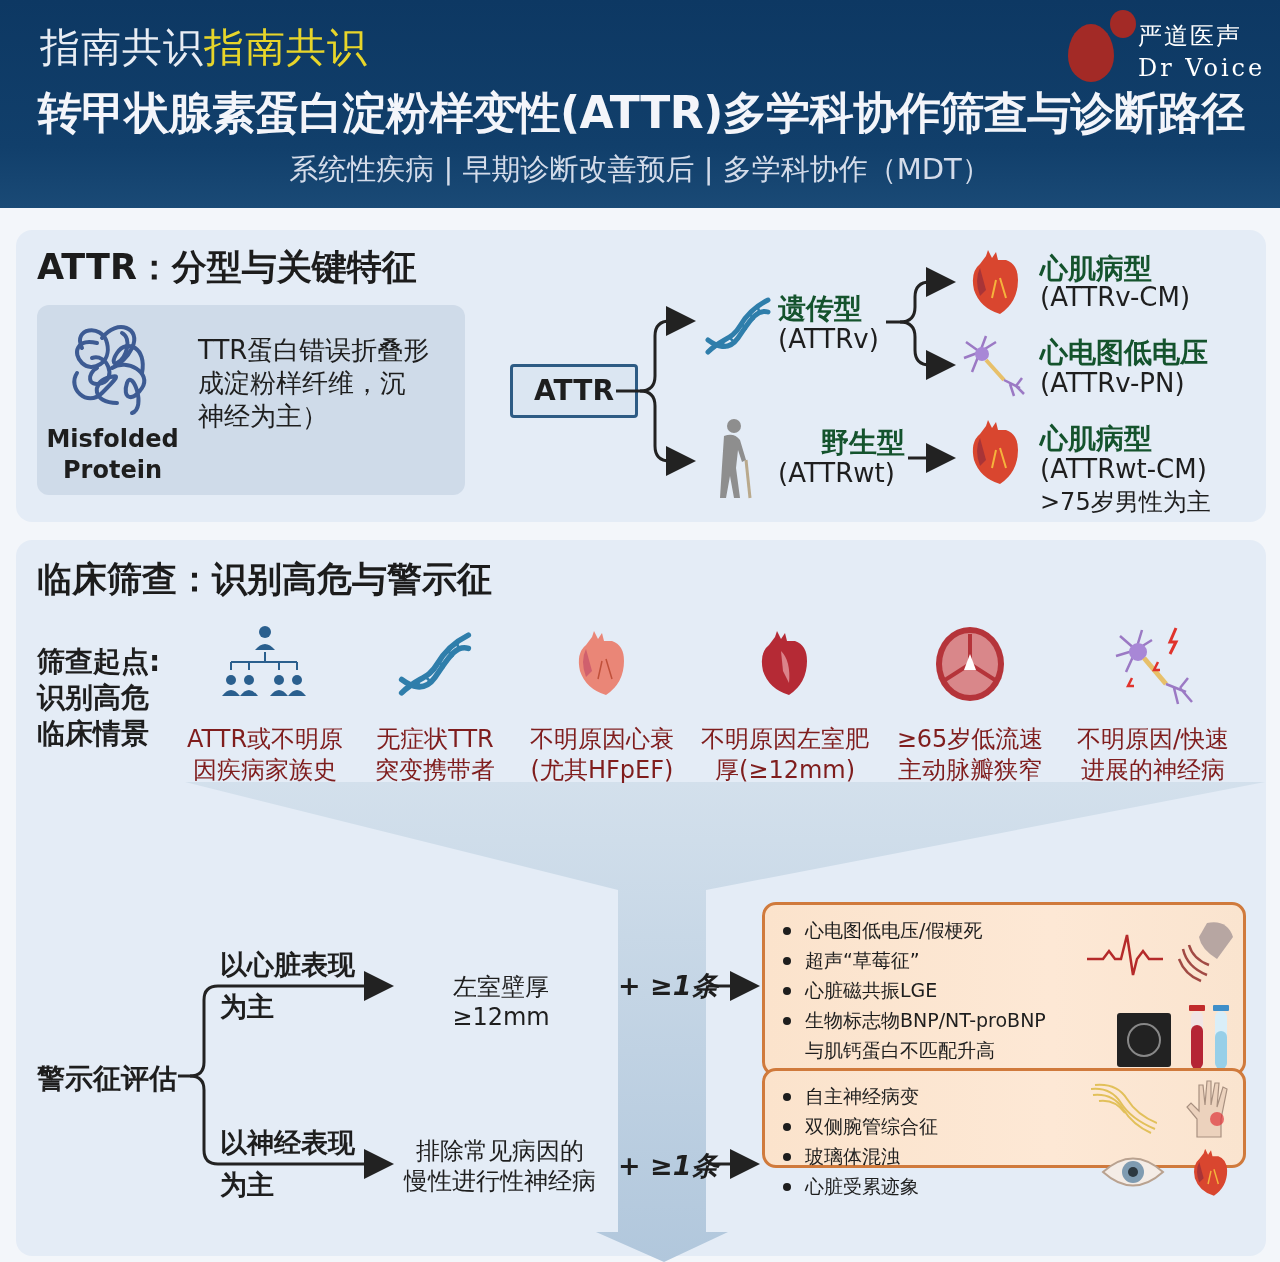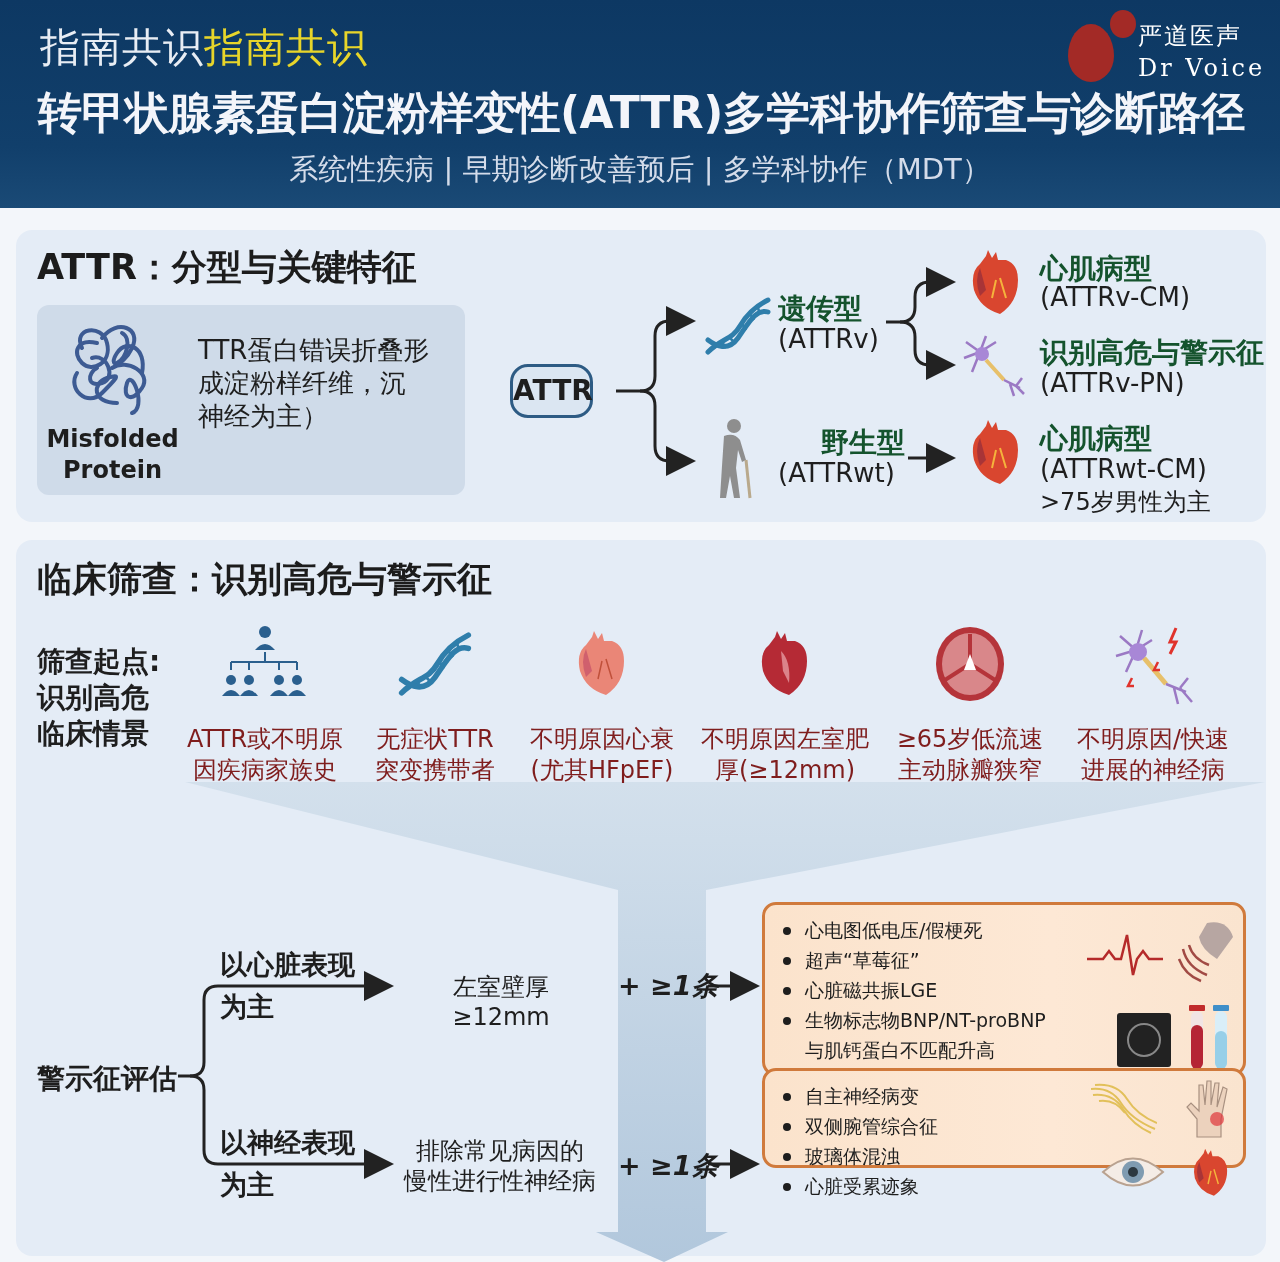"识别高危与警示征" div.type-name { text: 识别高危与警示征 -> 心电图低电压 }
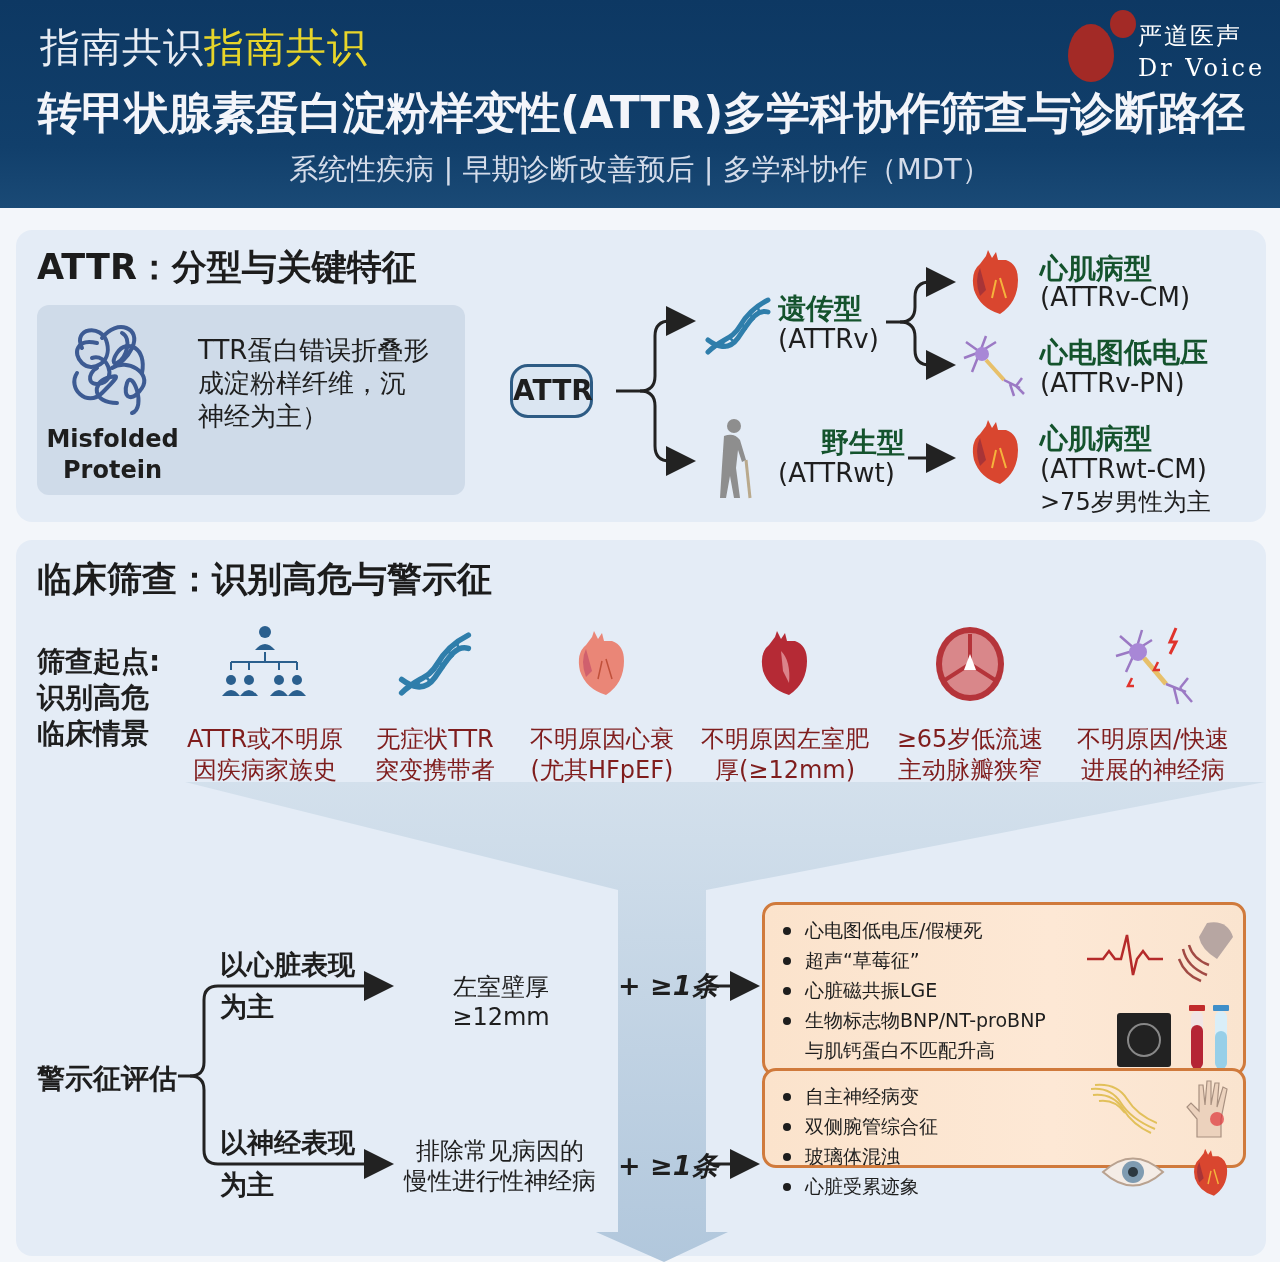"ATTR" .attr-node { border-radius: 18px -> 4px; width: 83px -> 128px }
